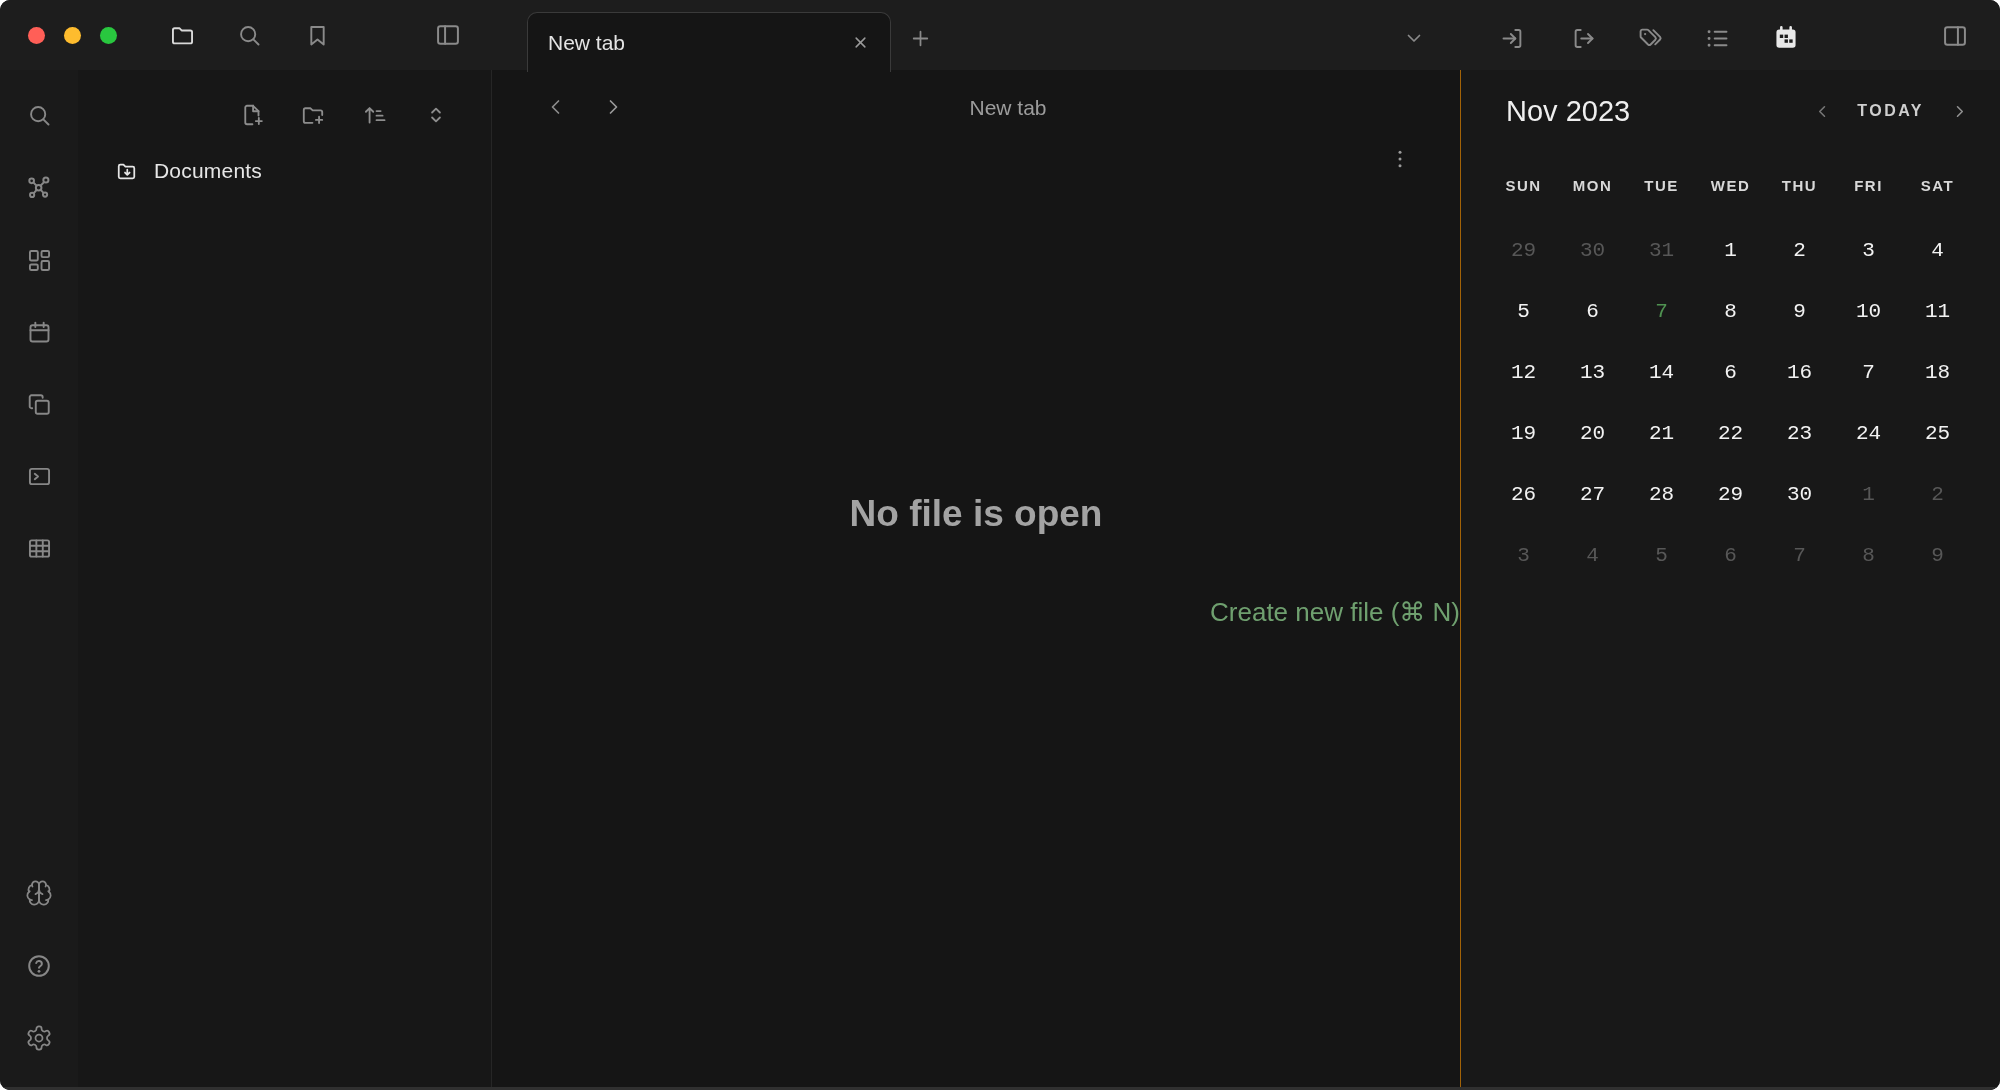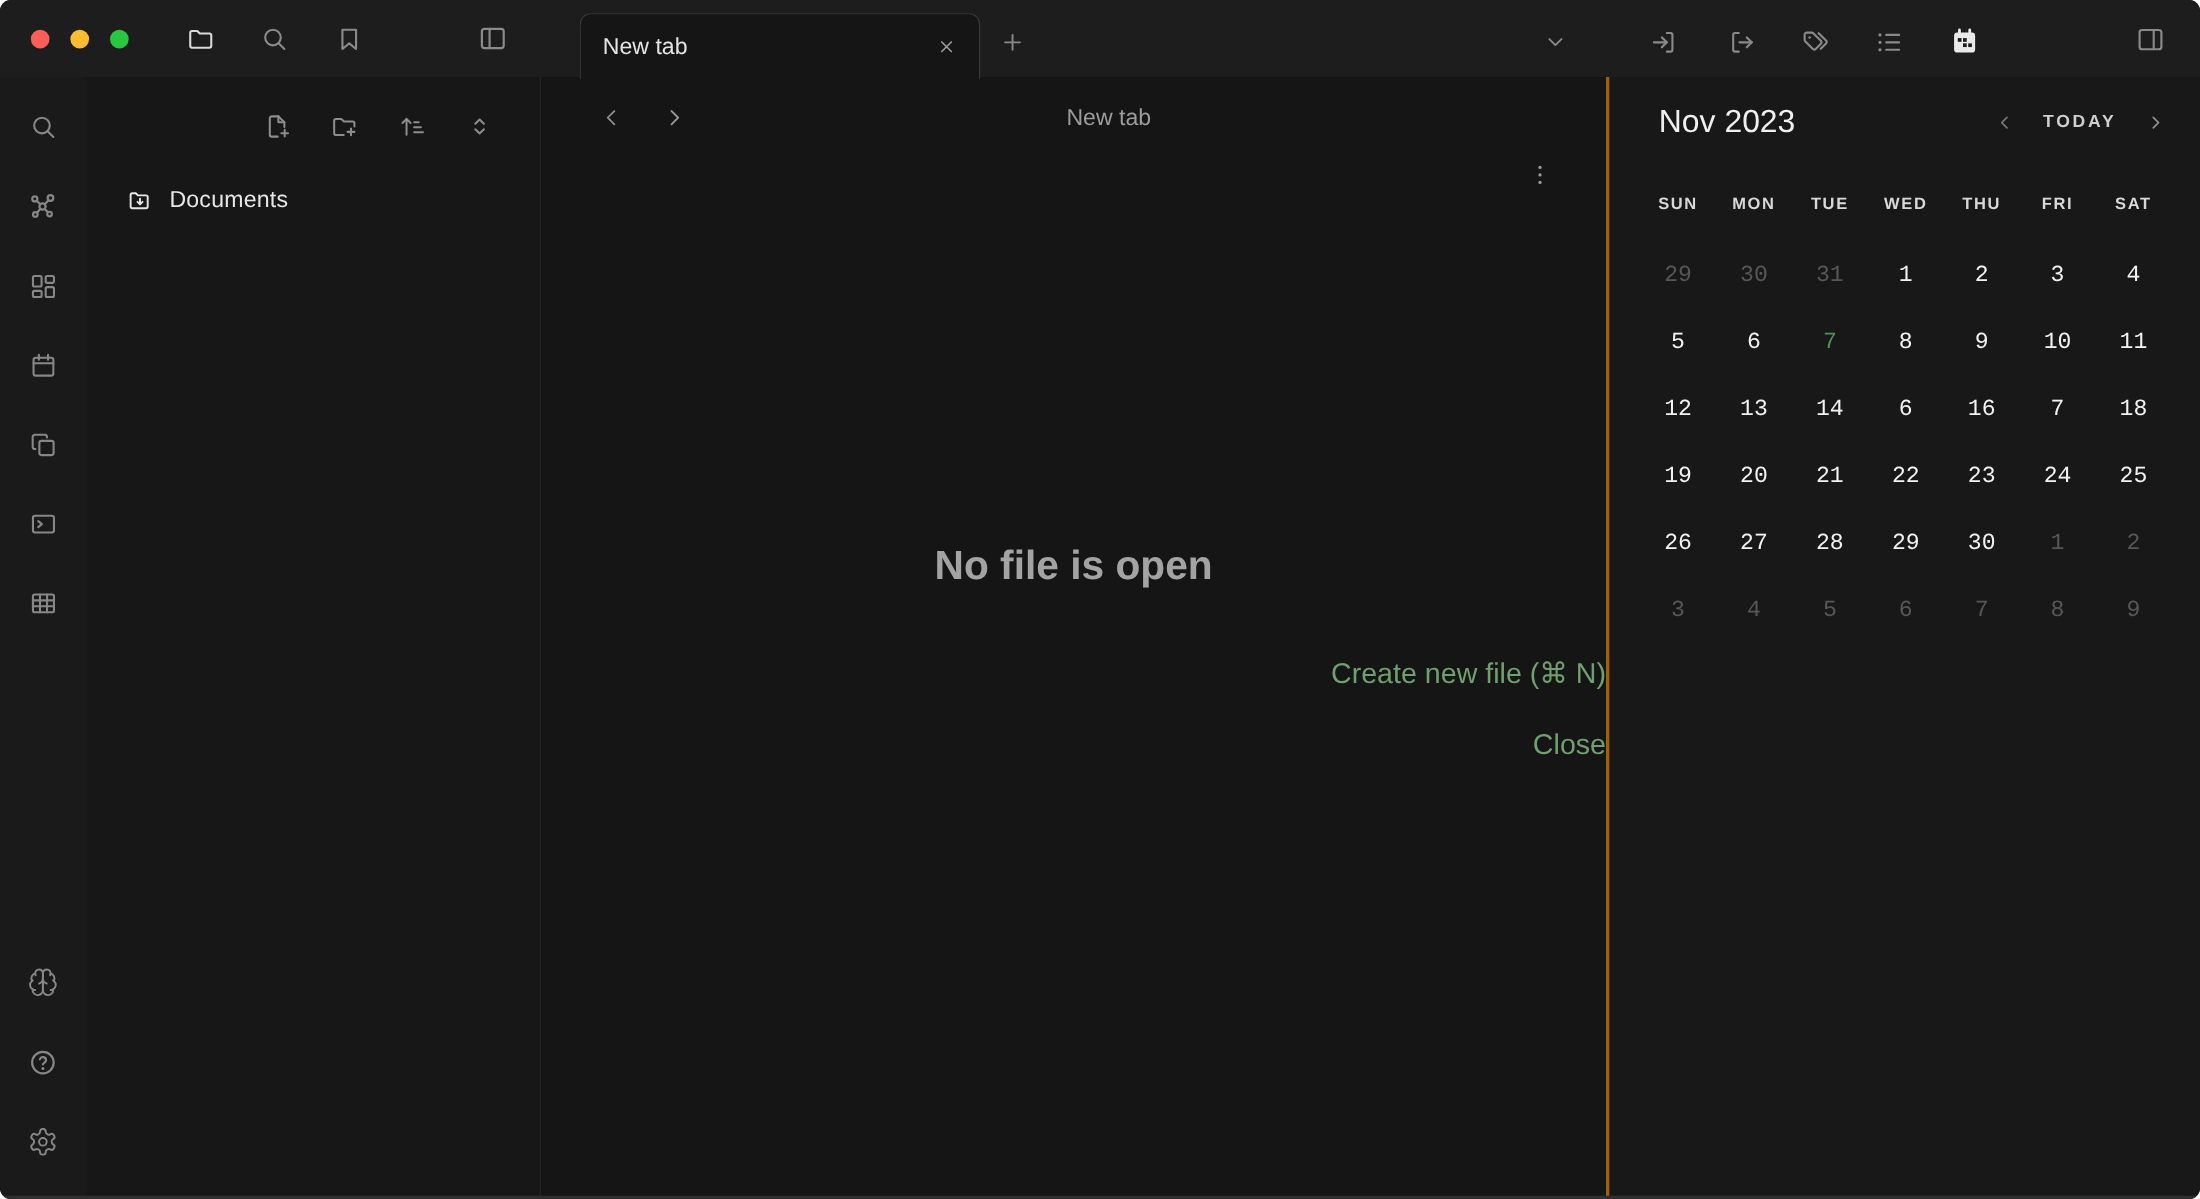"Nov 2023" .rightpanel { border-left: 3px solid #a16207 -> 1px solid #a16207 }
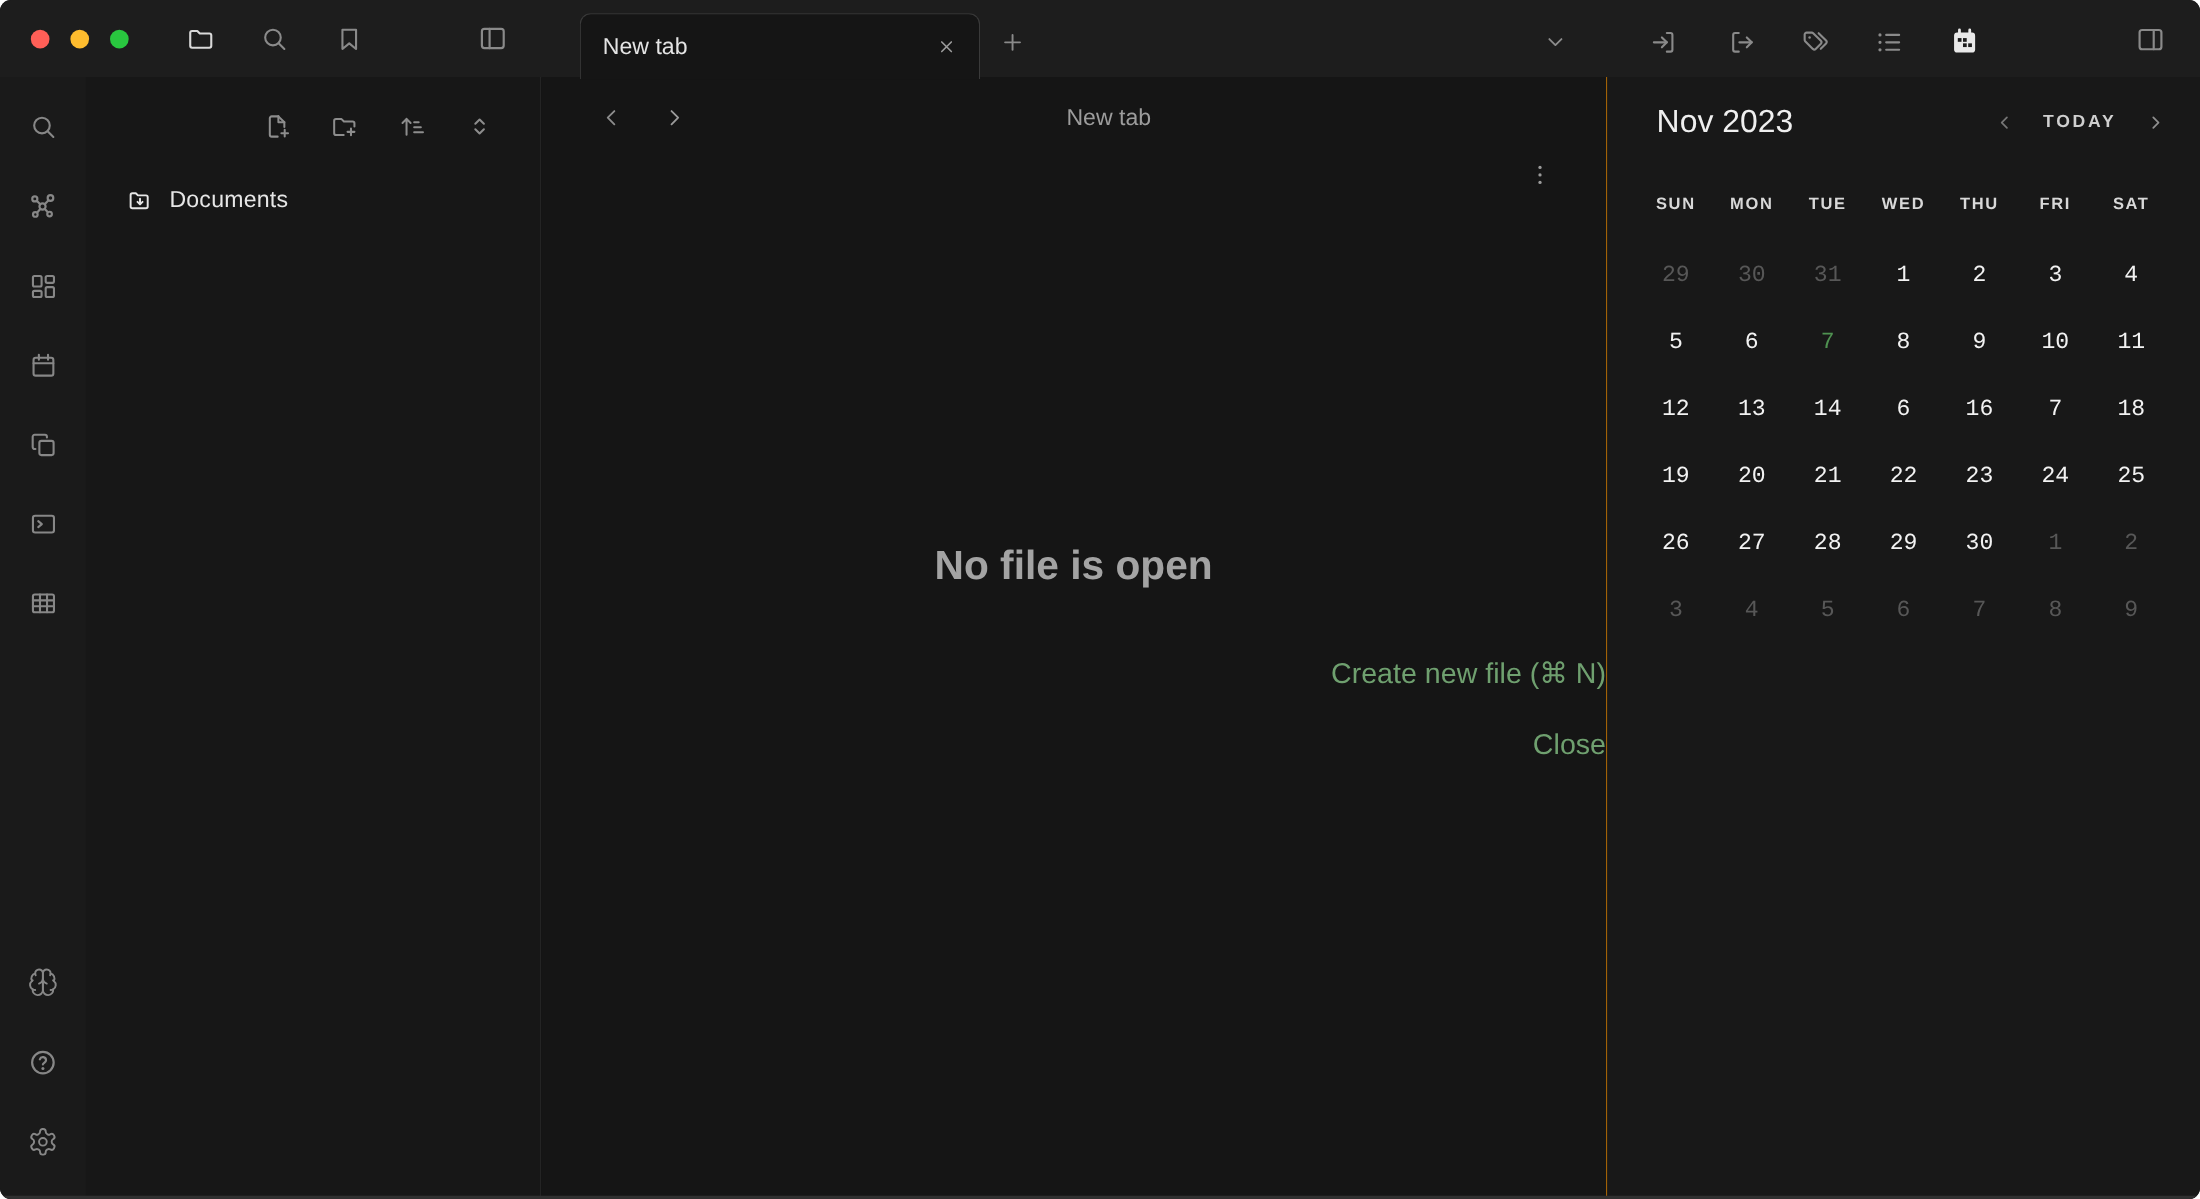"Documents" .folder-row { top: 92px -> 81px }
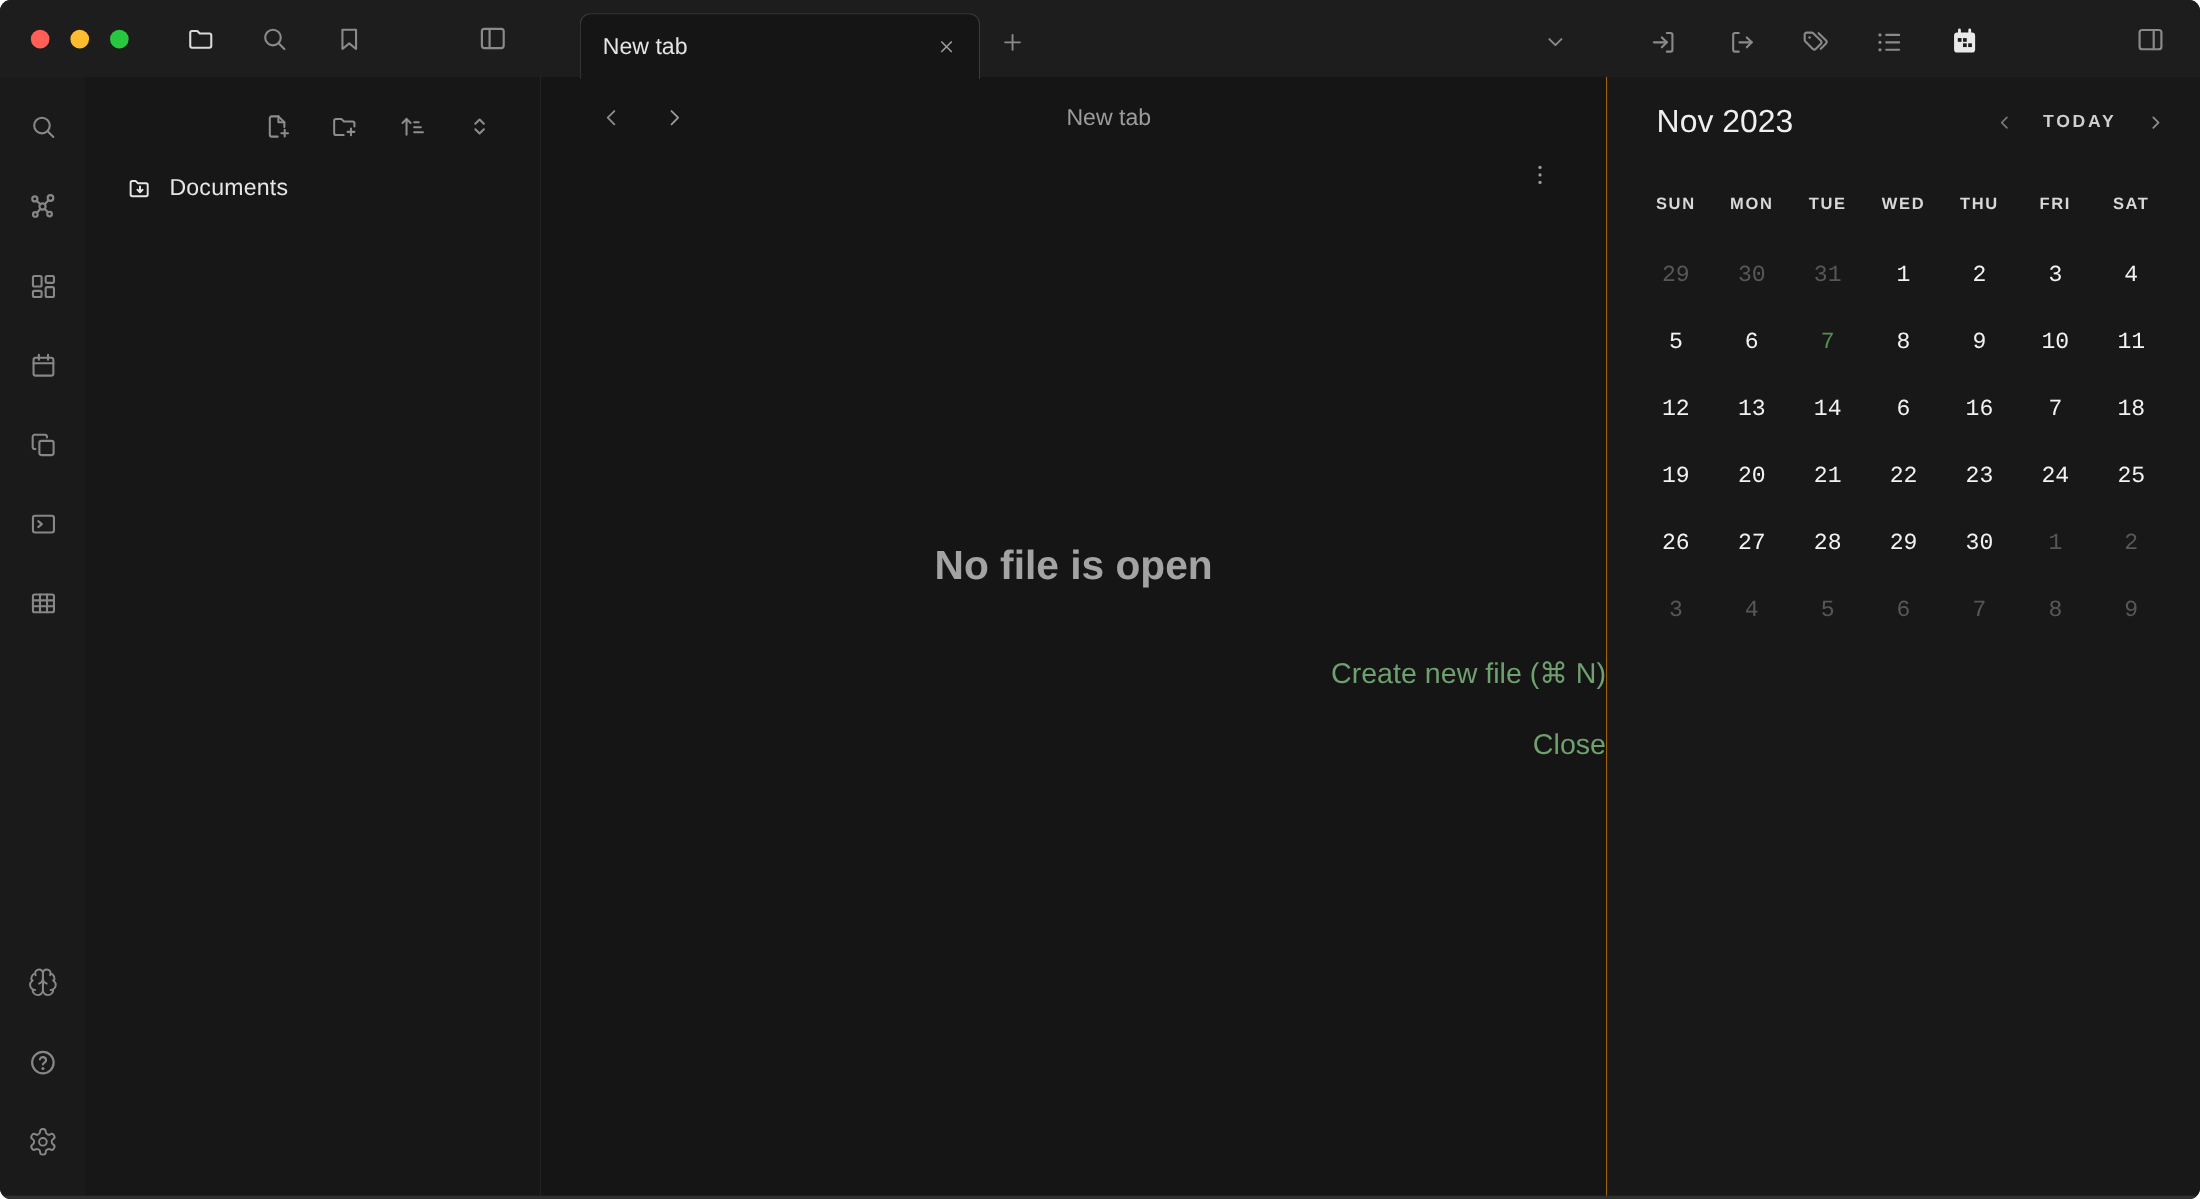"Close" div.empty-link { html: <div>Close</div> -> none }
